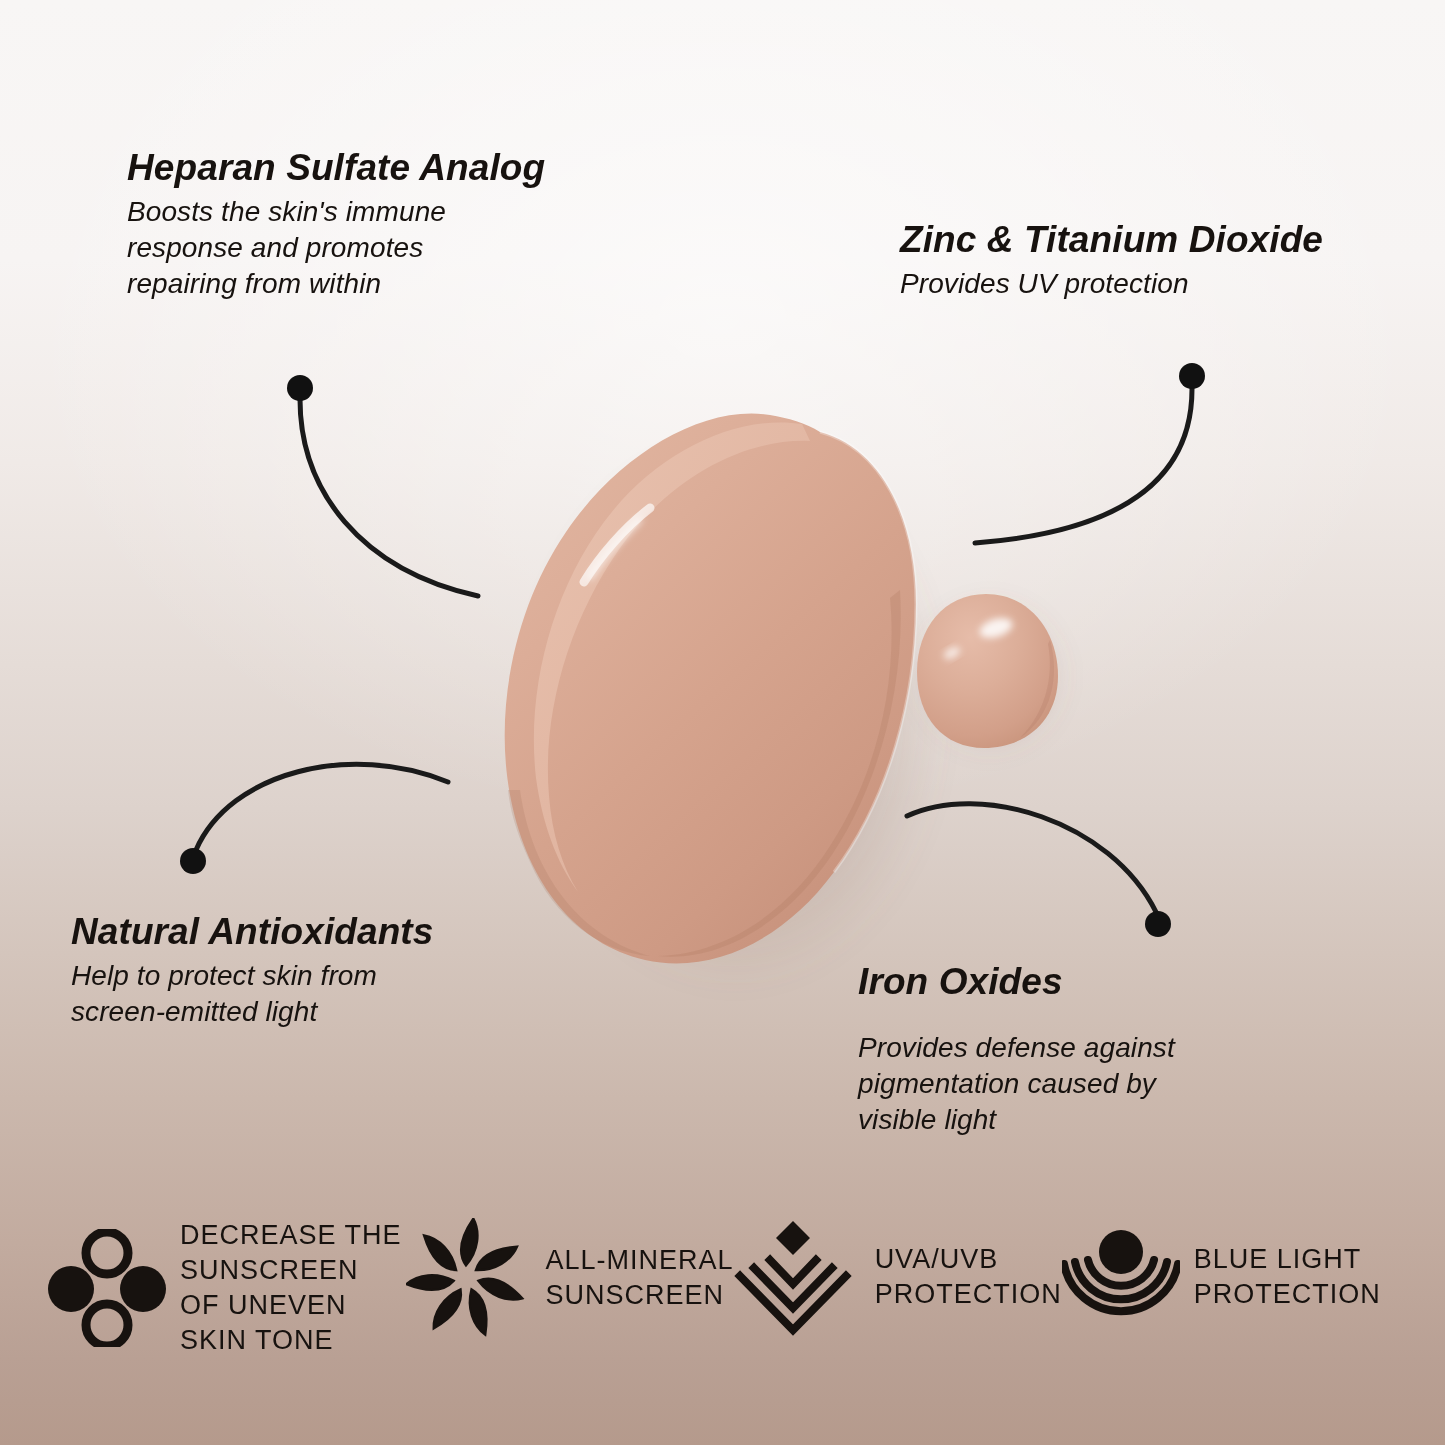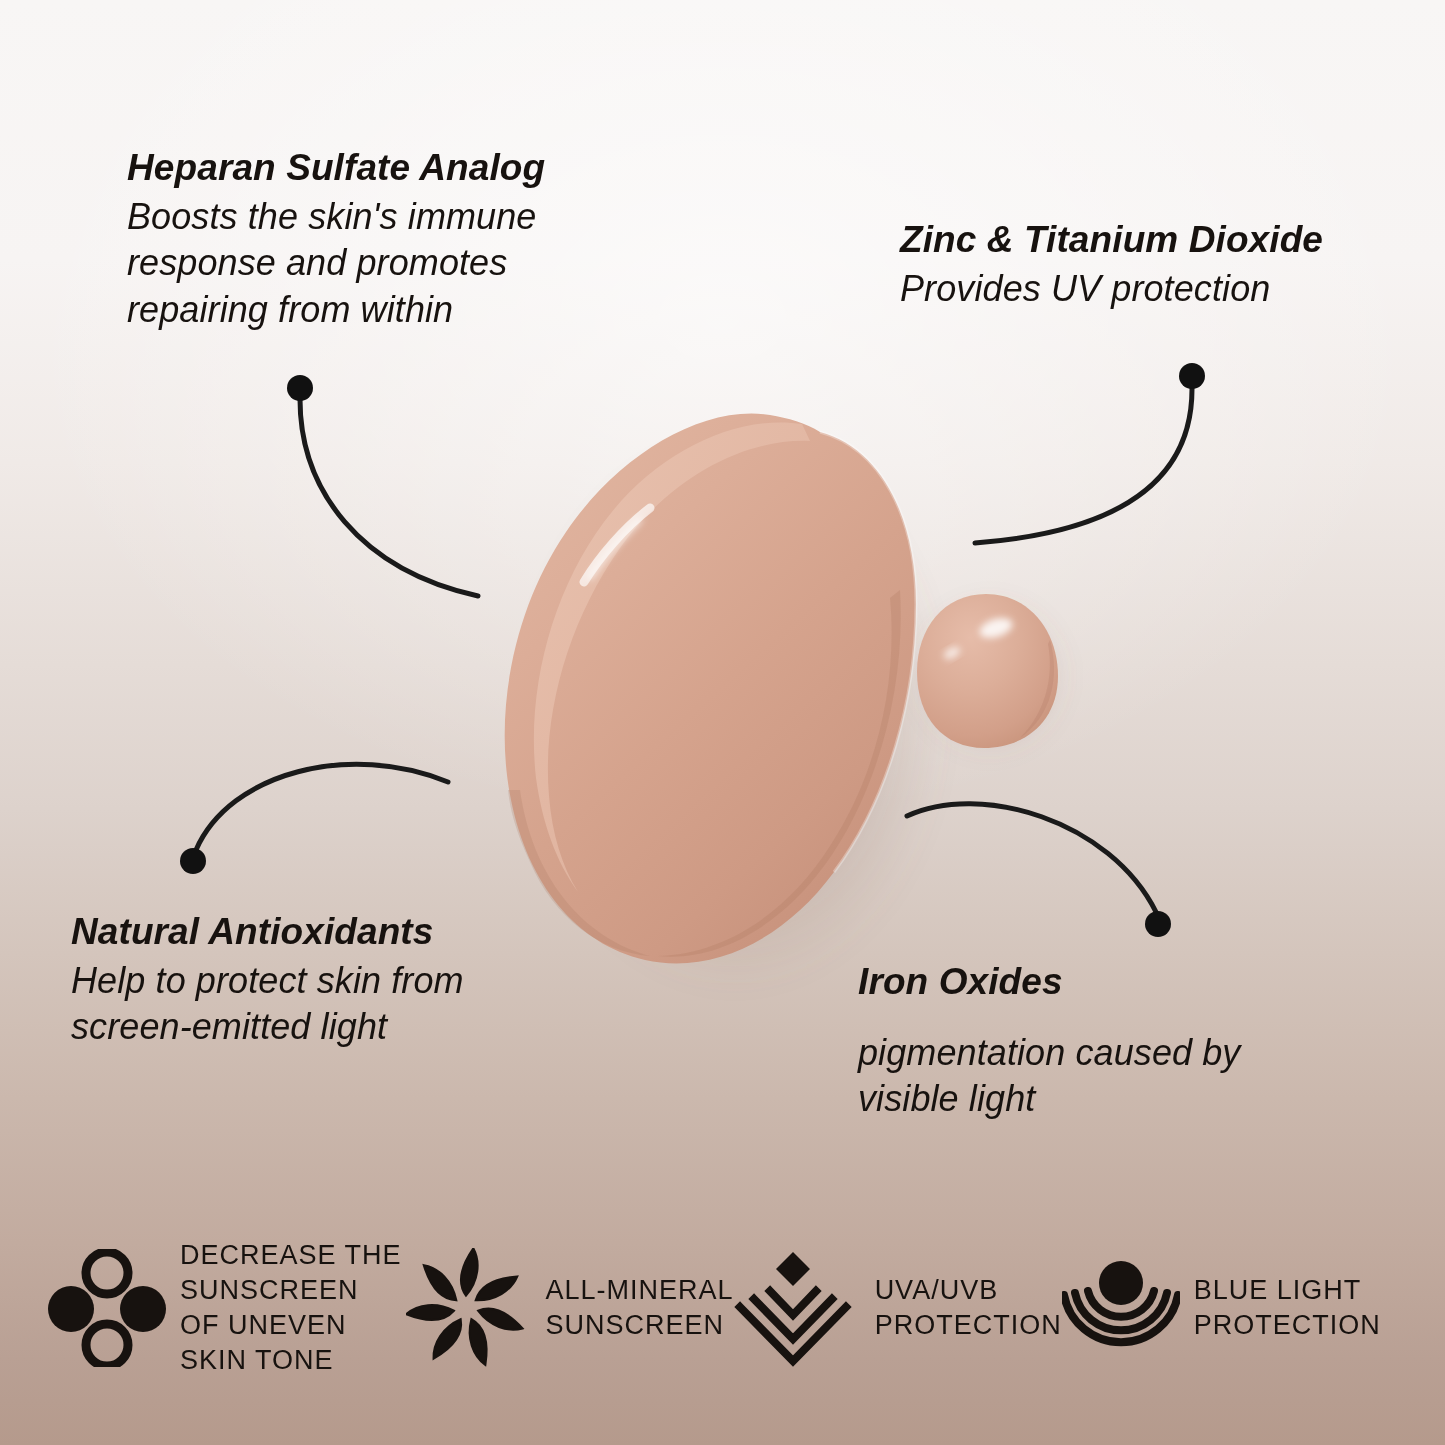"Boosts the skin's immune" .callout .c-body { font-size: 36px -> 28px }
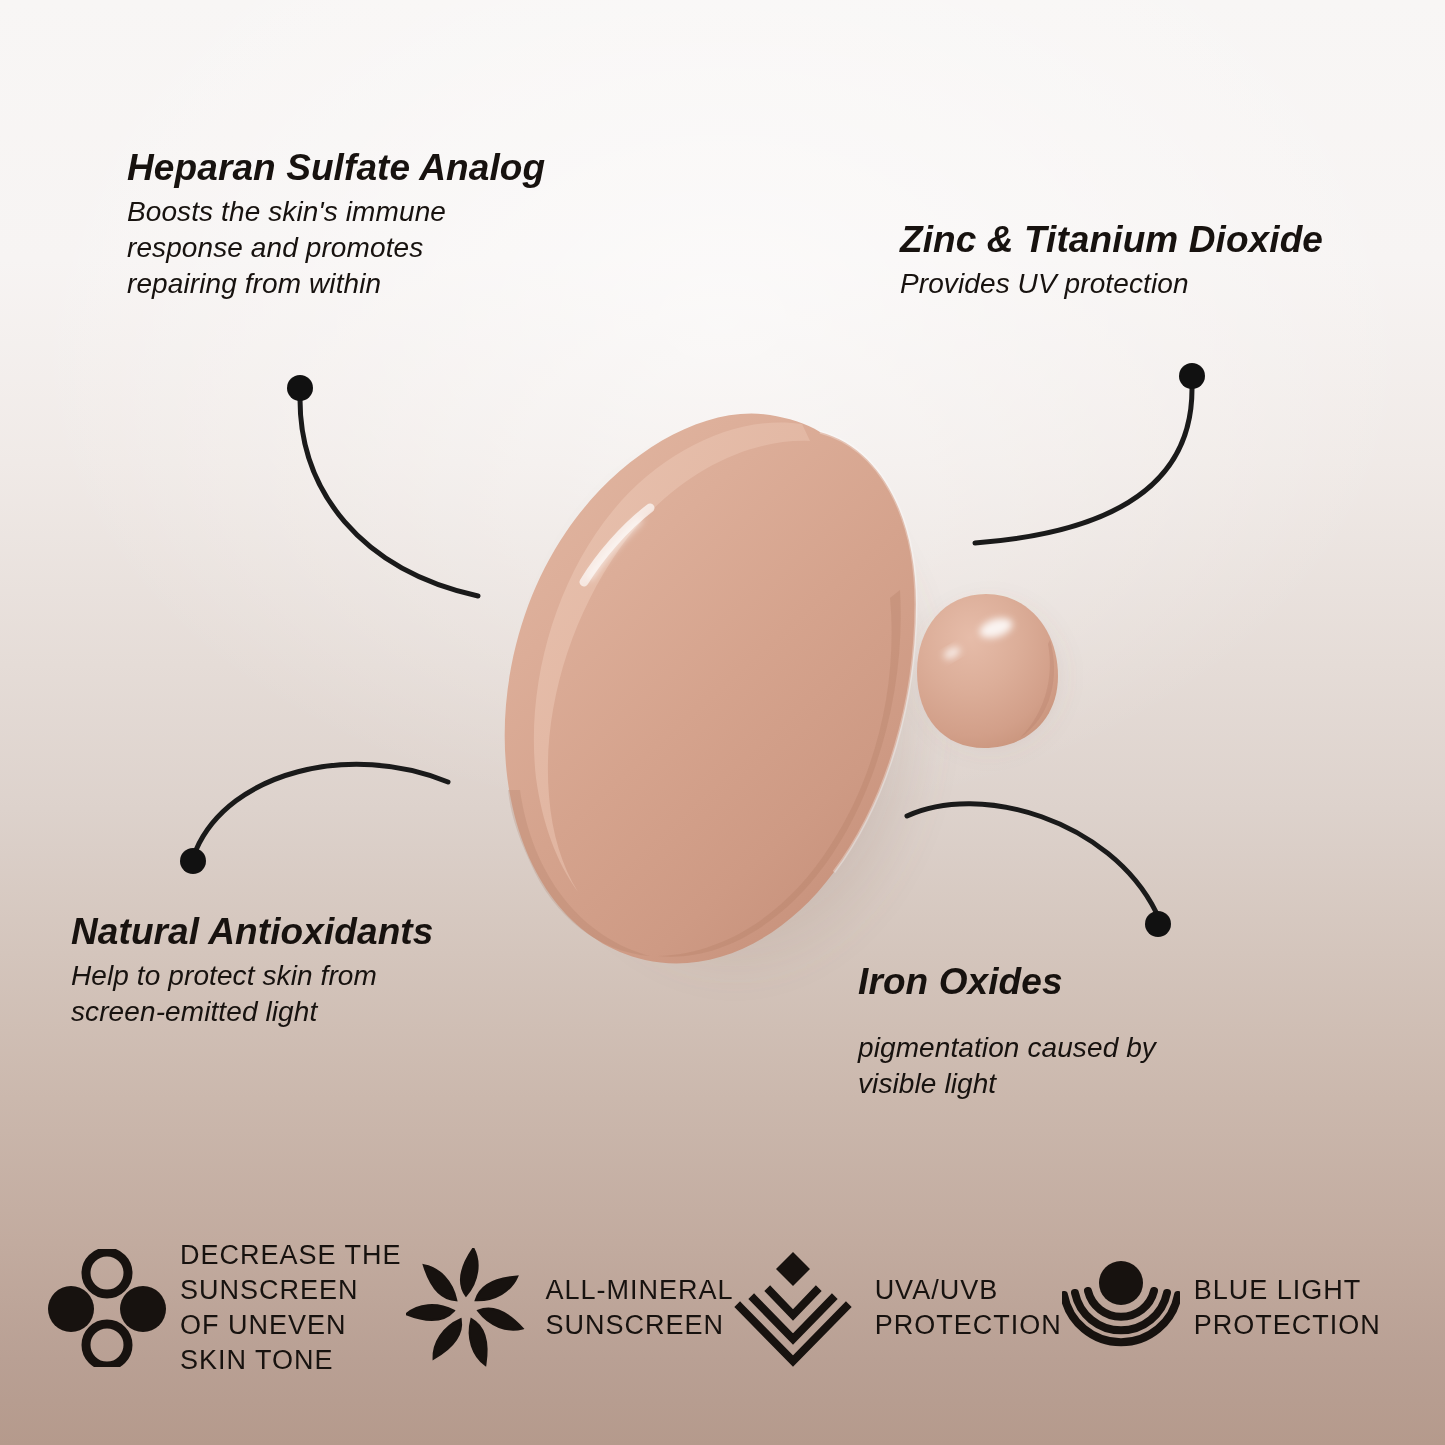"Provides defense against" span { html: none -> <span>Provides defense against</span> }
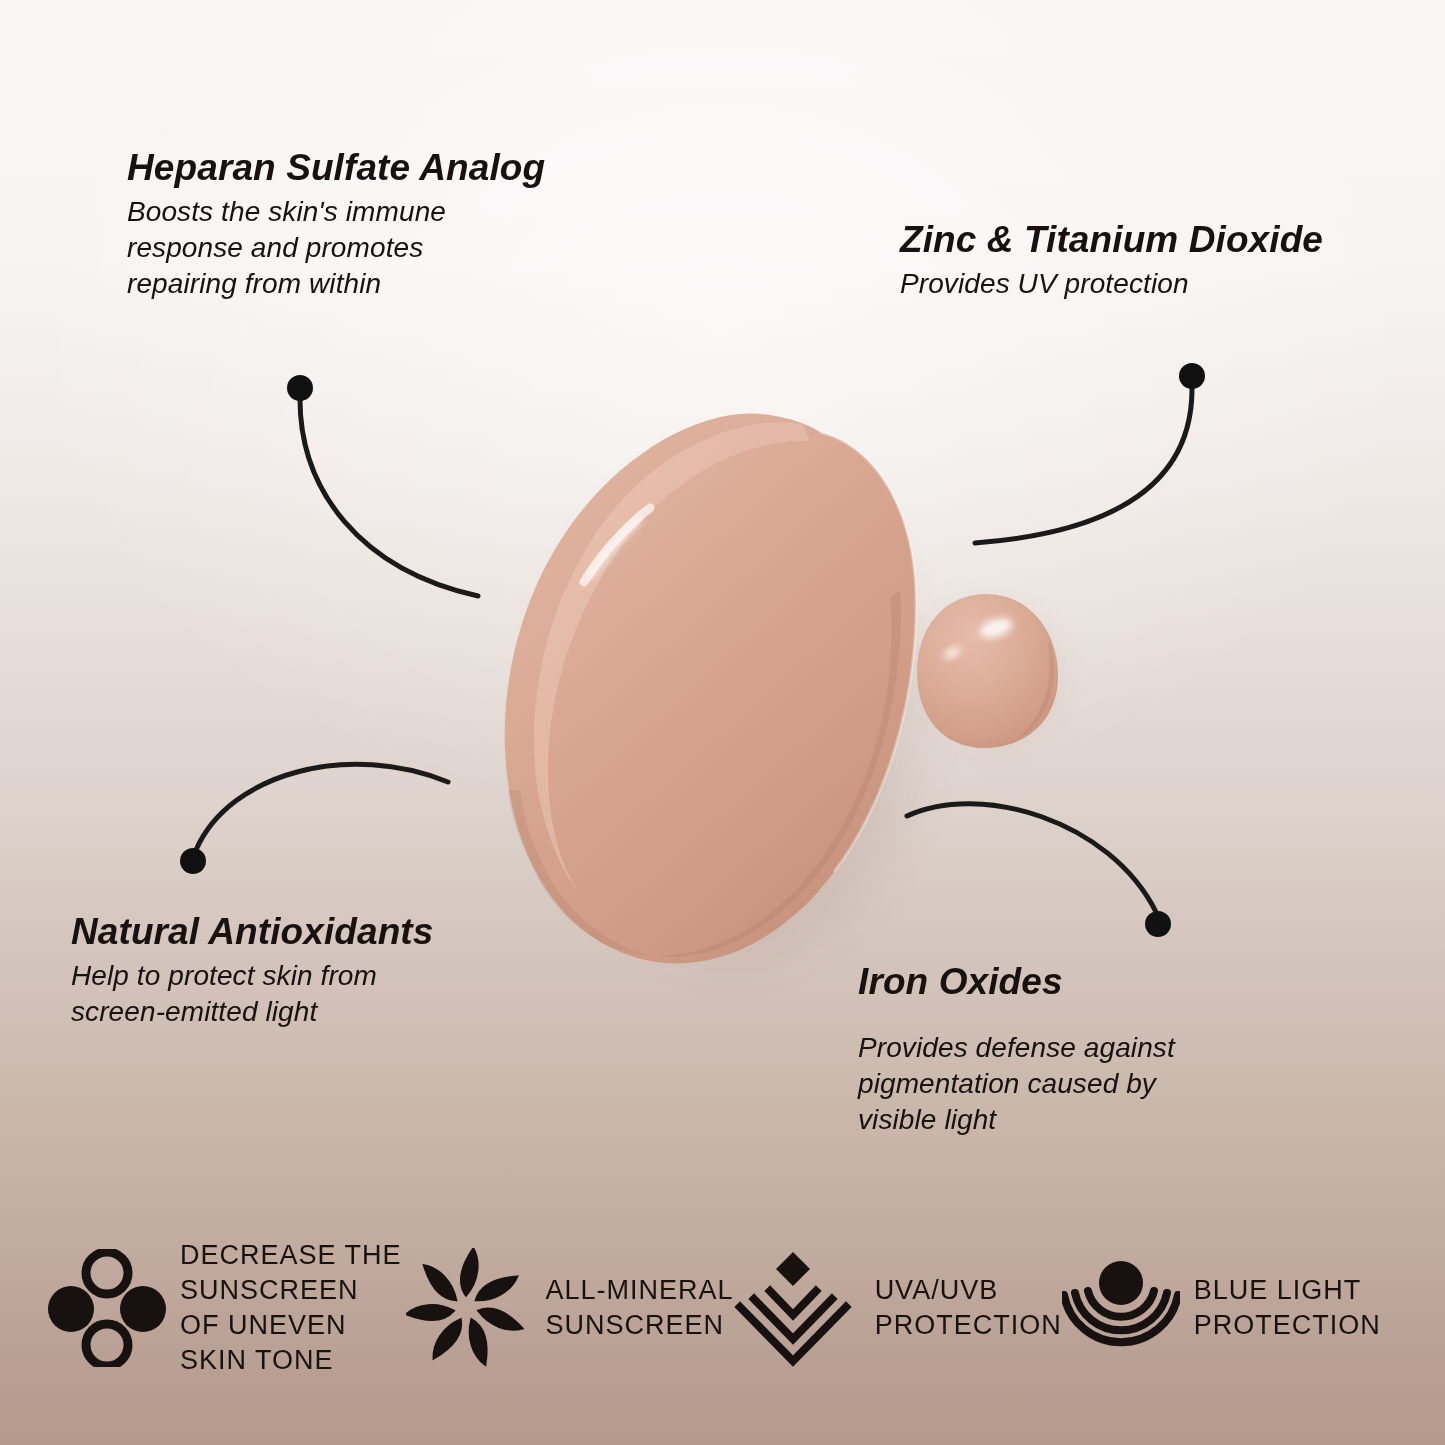"DECREASE THE" #benefits { align-items: center -> flex-start }
